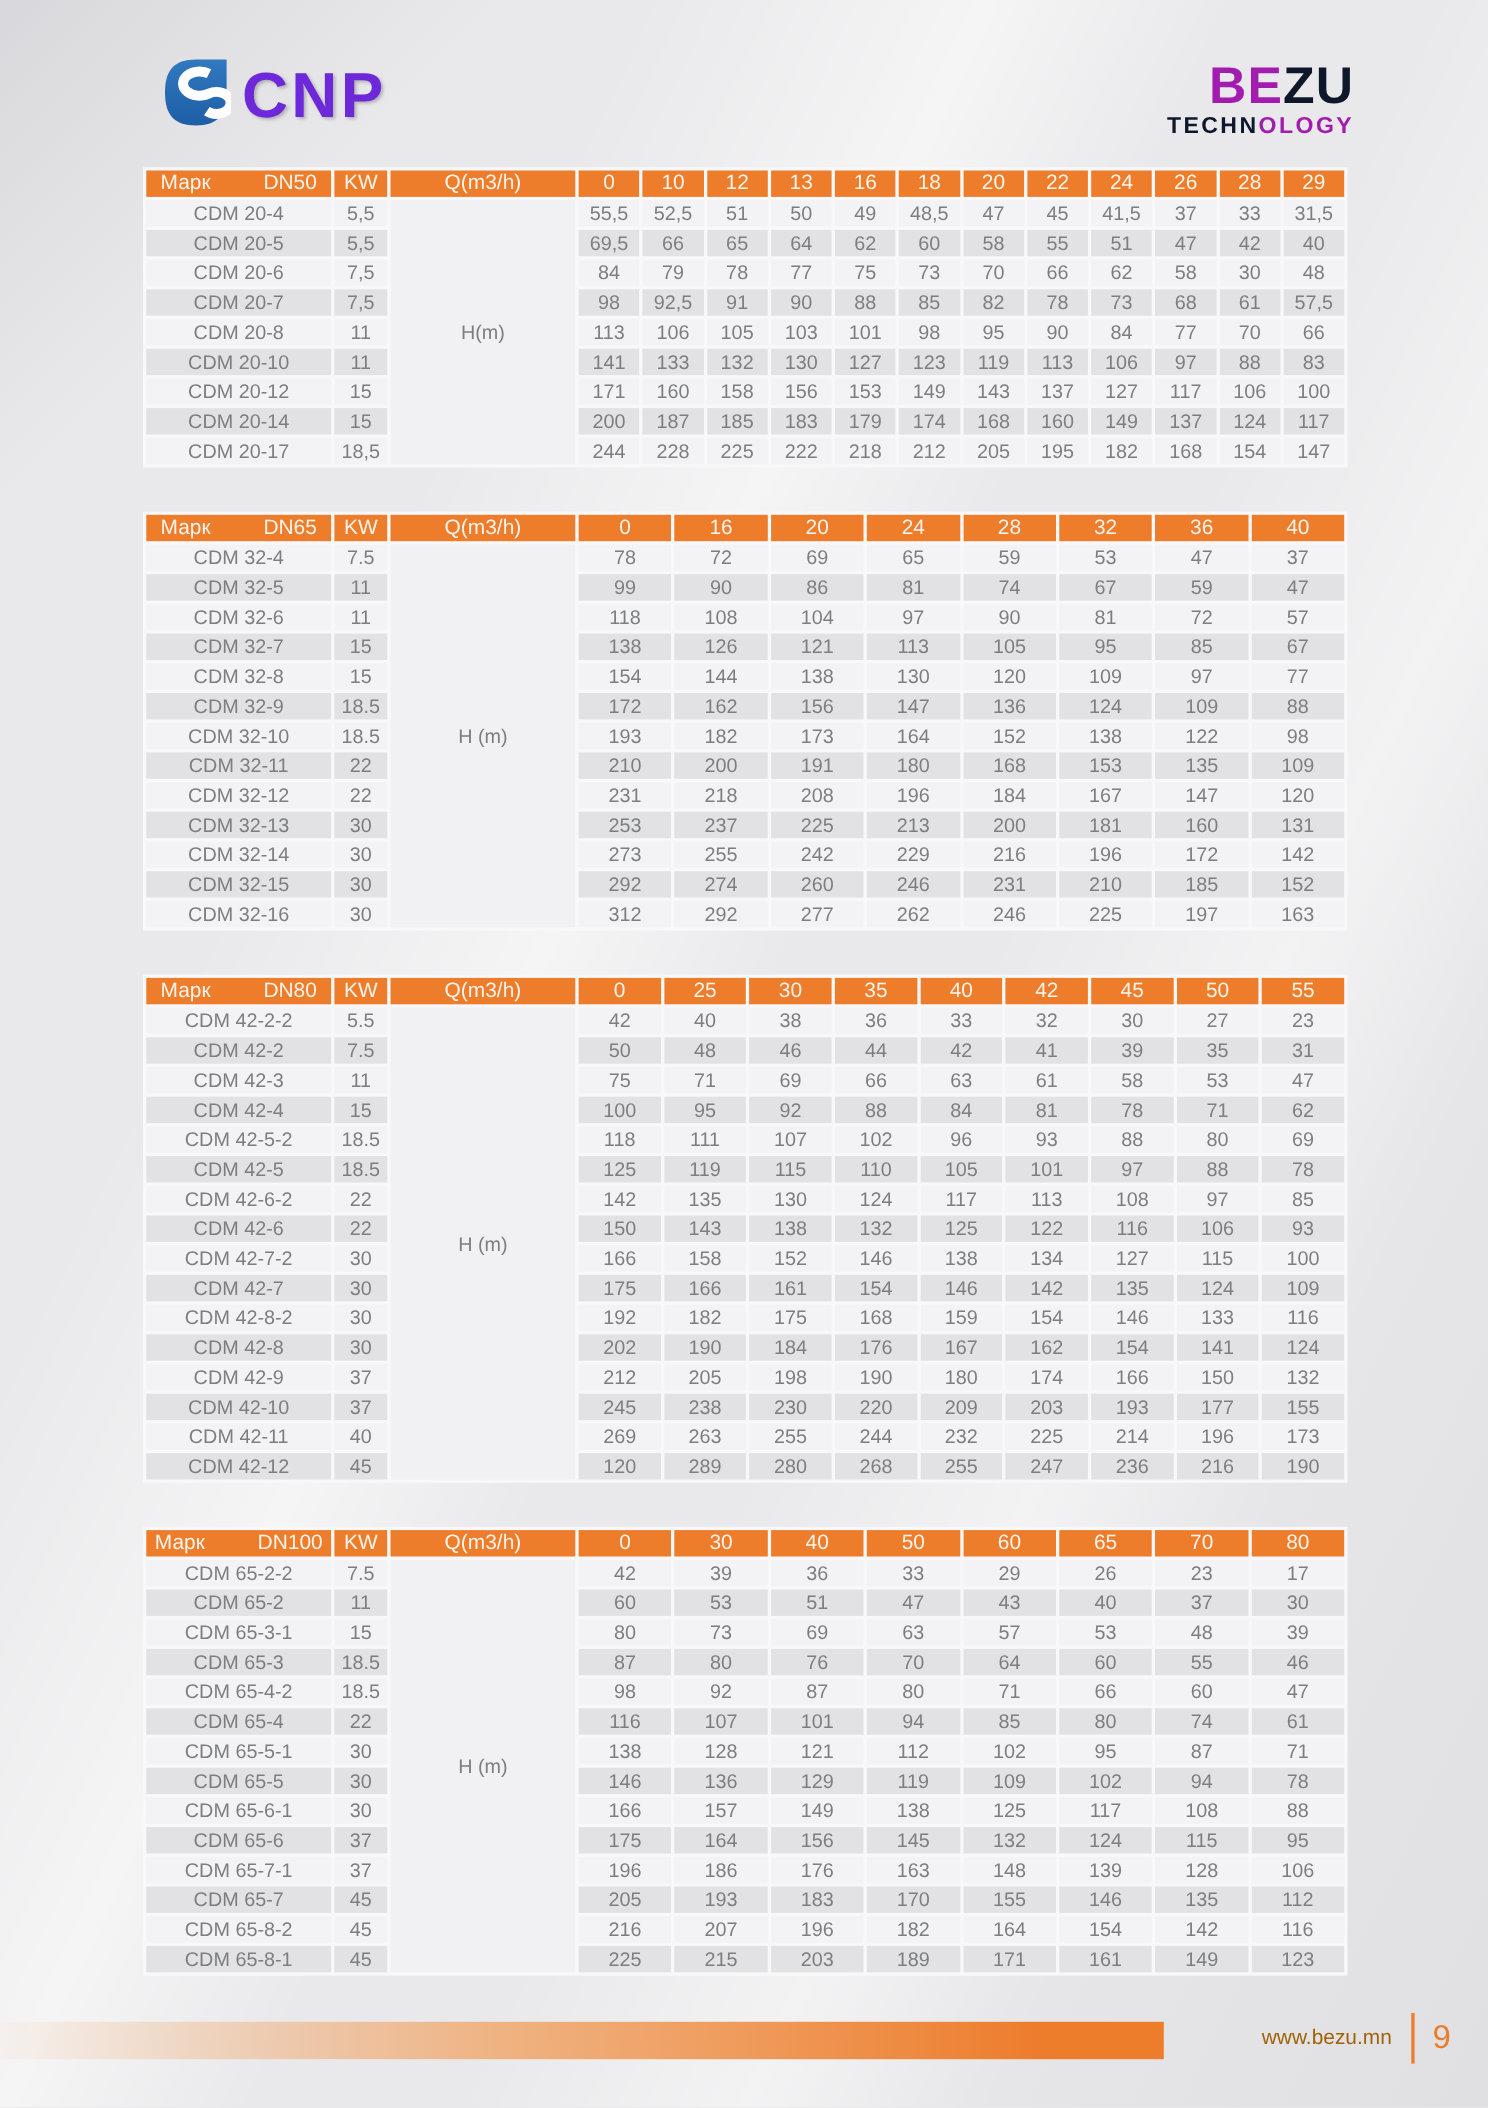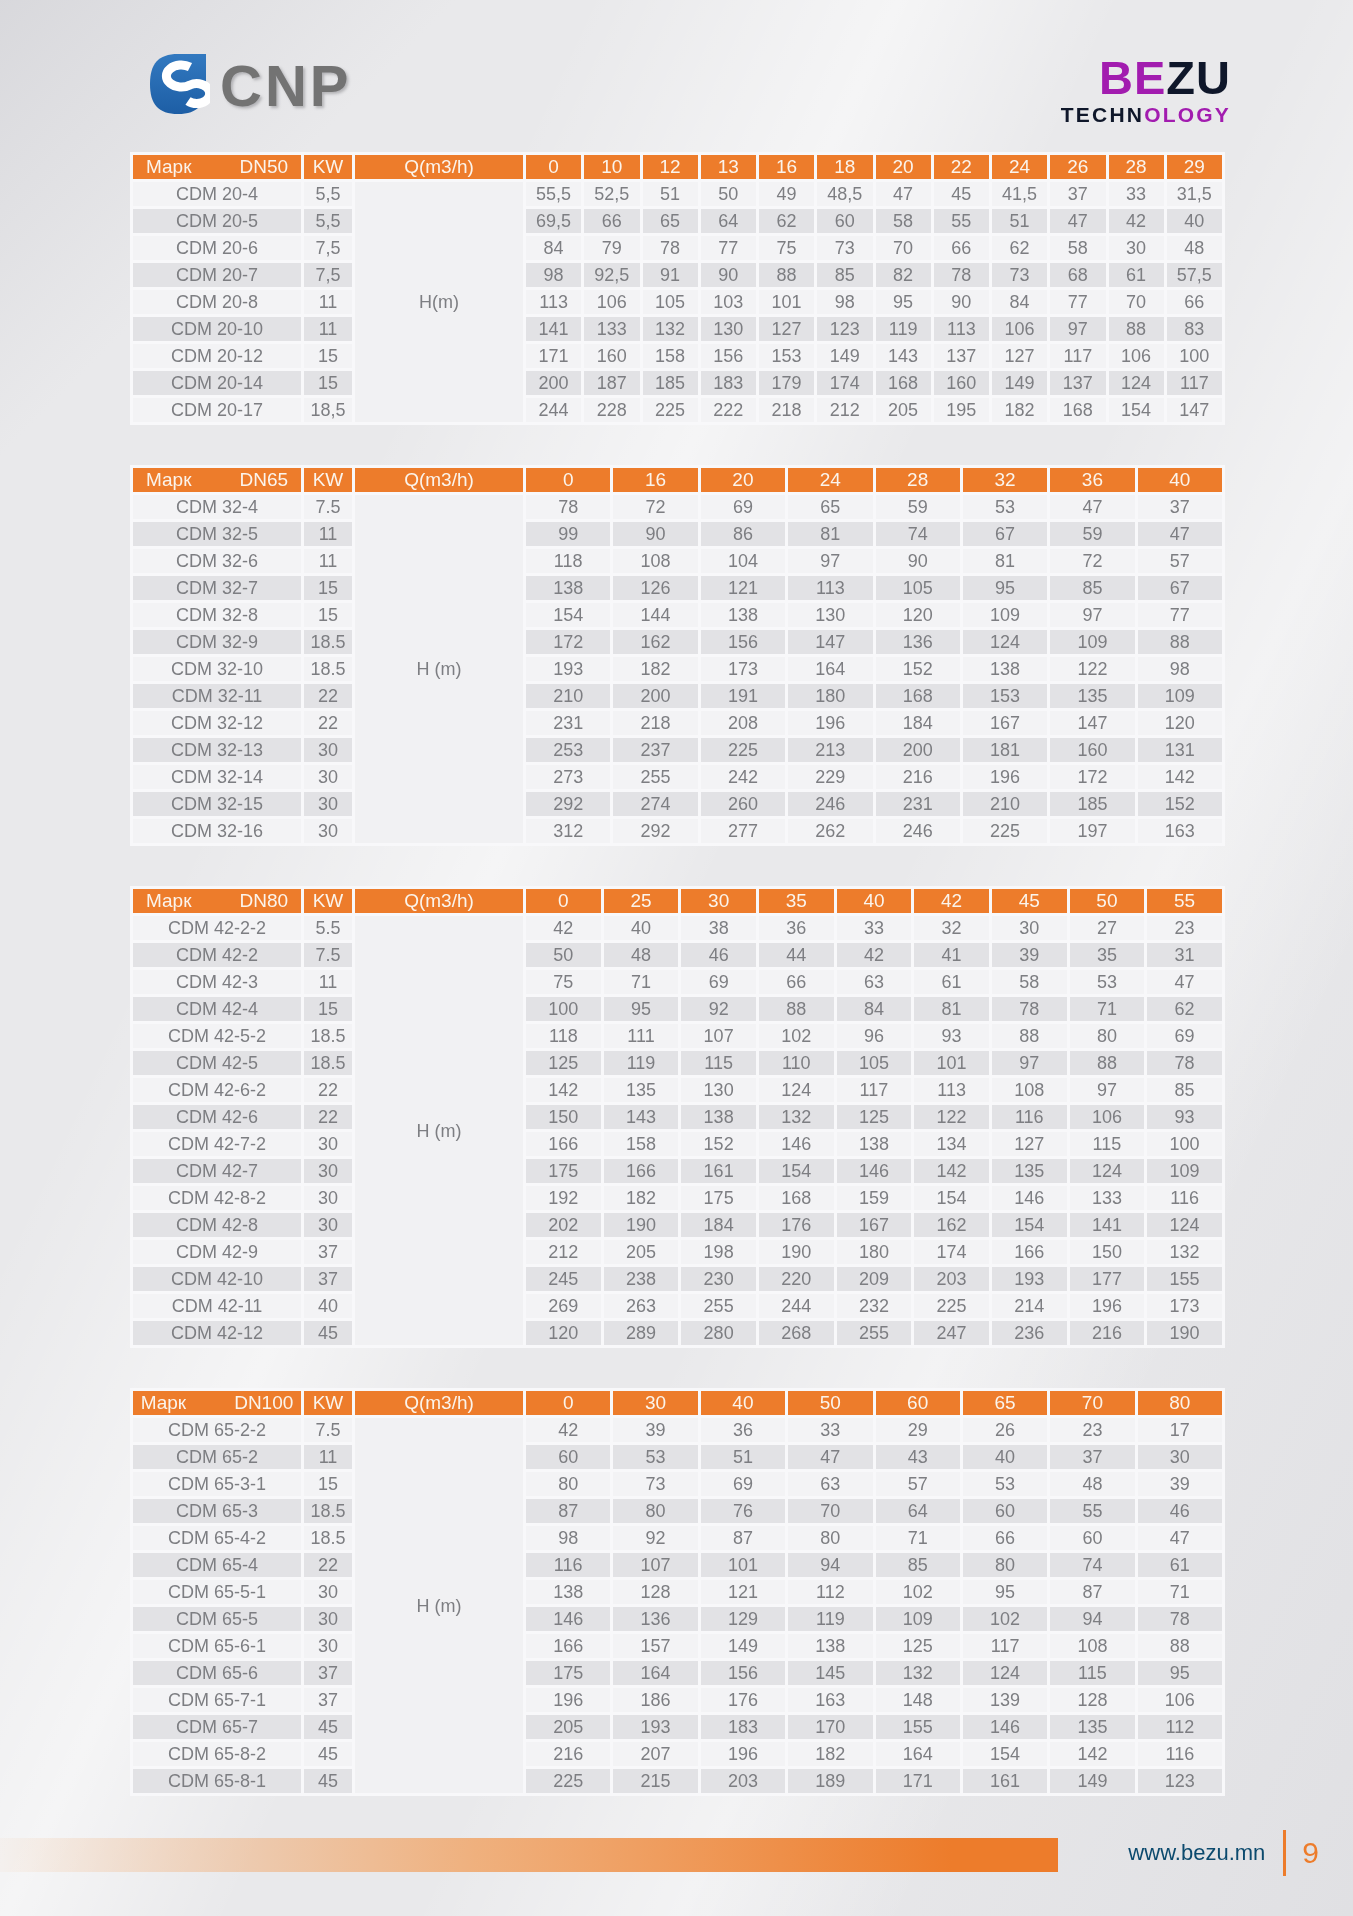"CNP" .cnp-text { color: #737373 -> #6d28d9 }
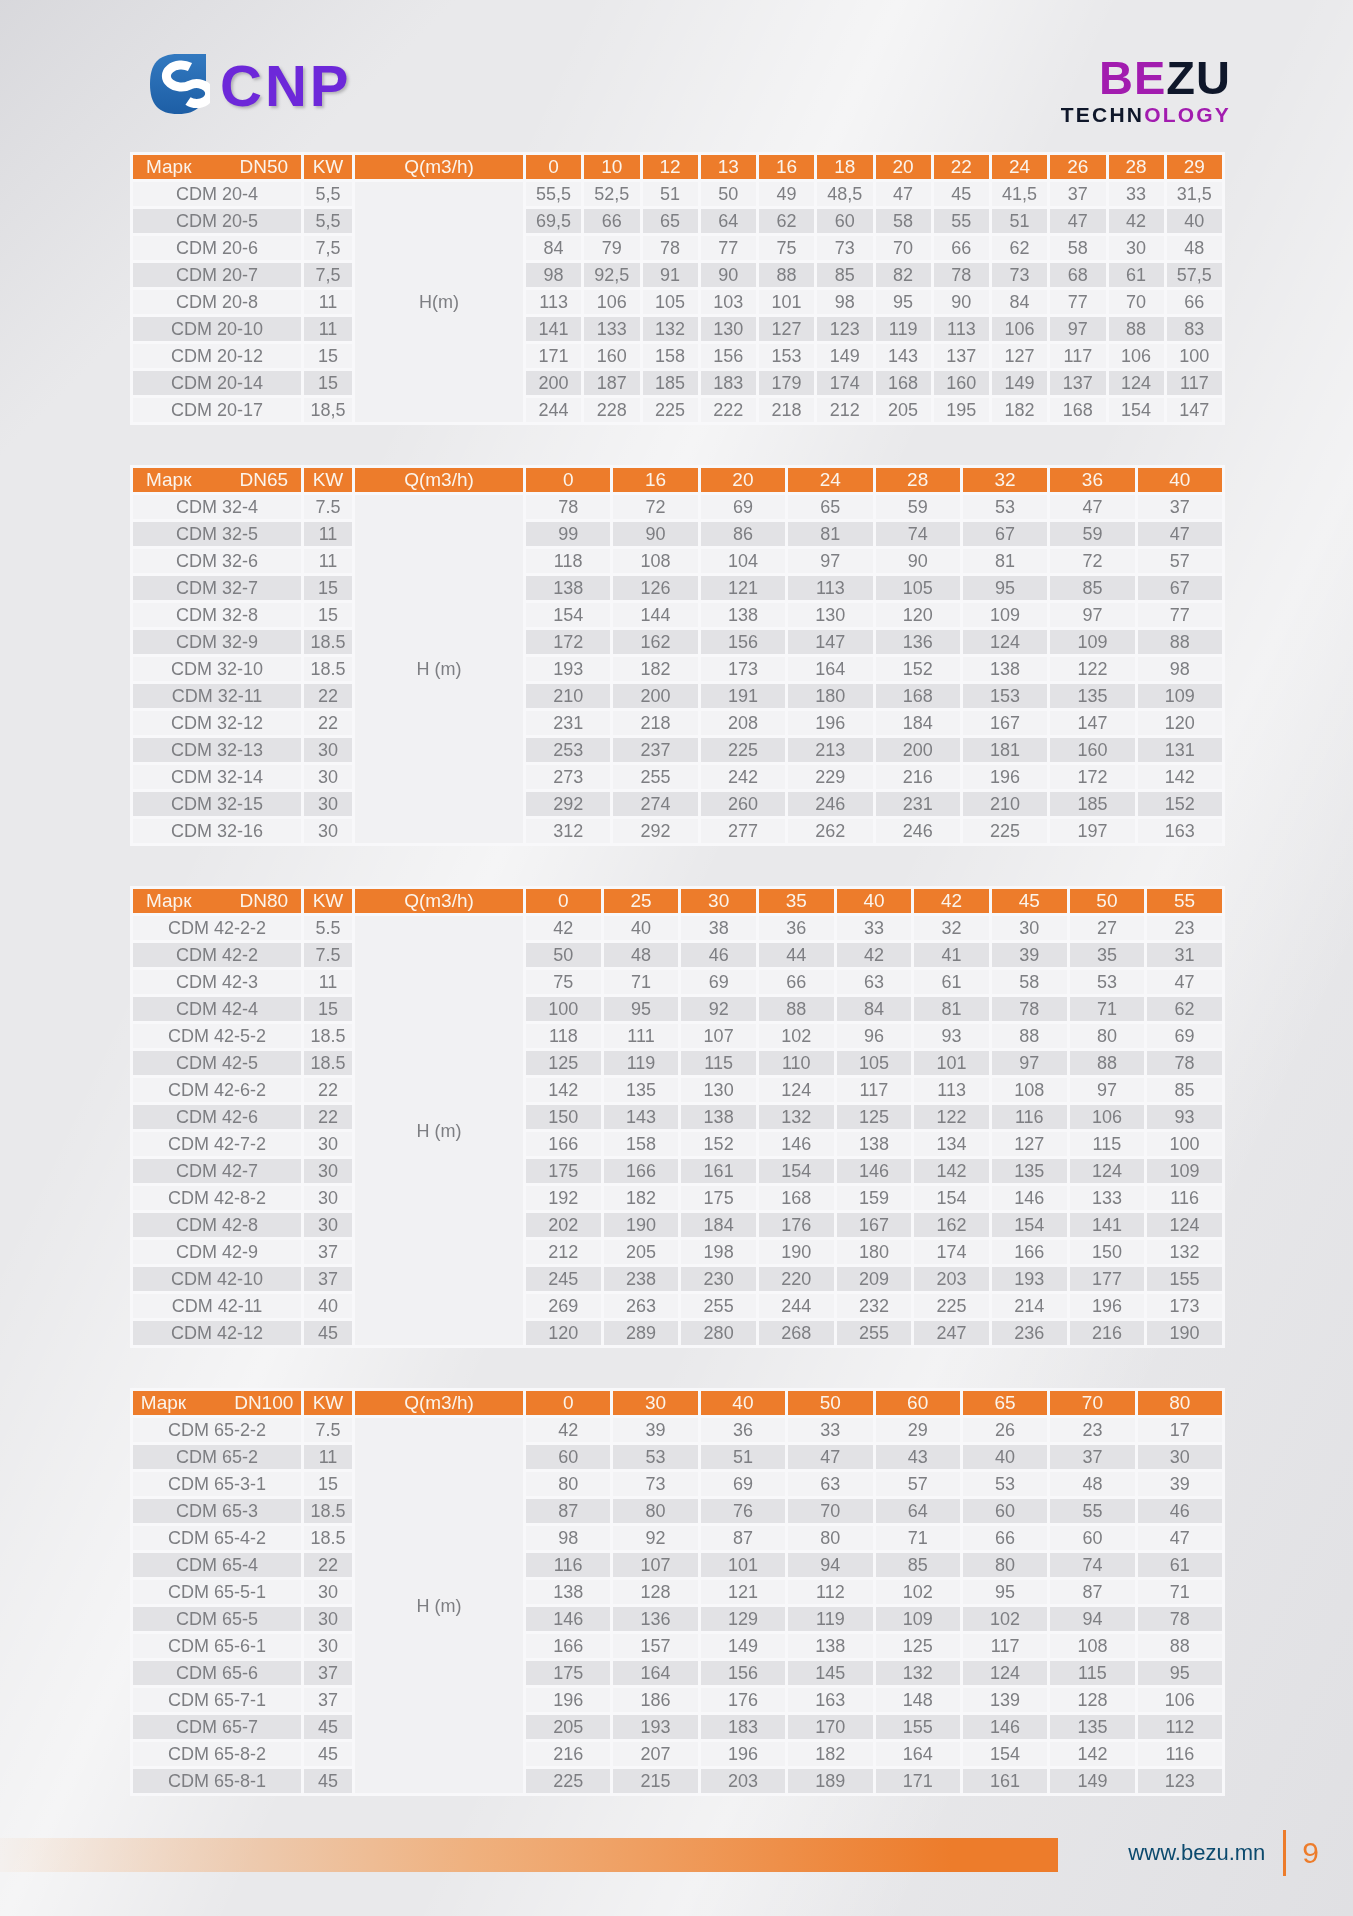"www.bezu.mn" .footer-url { color: #0c4a6e -> #a16207; font-size: 22px -> 19px }
